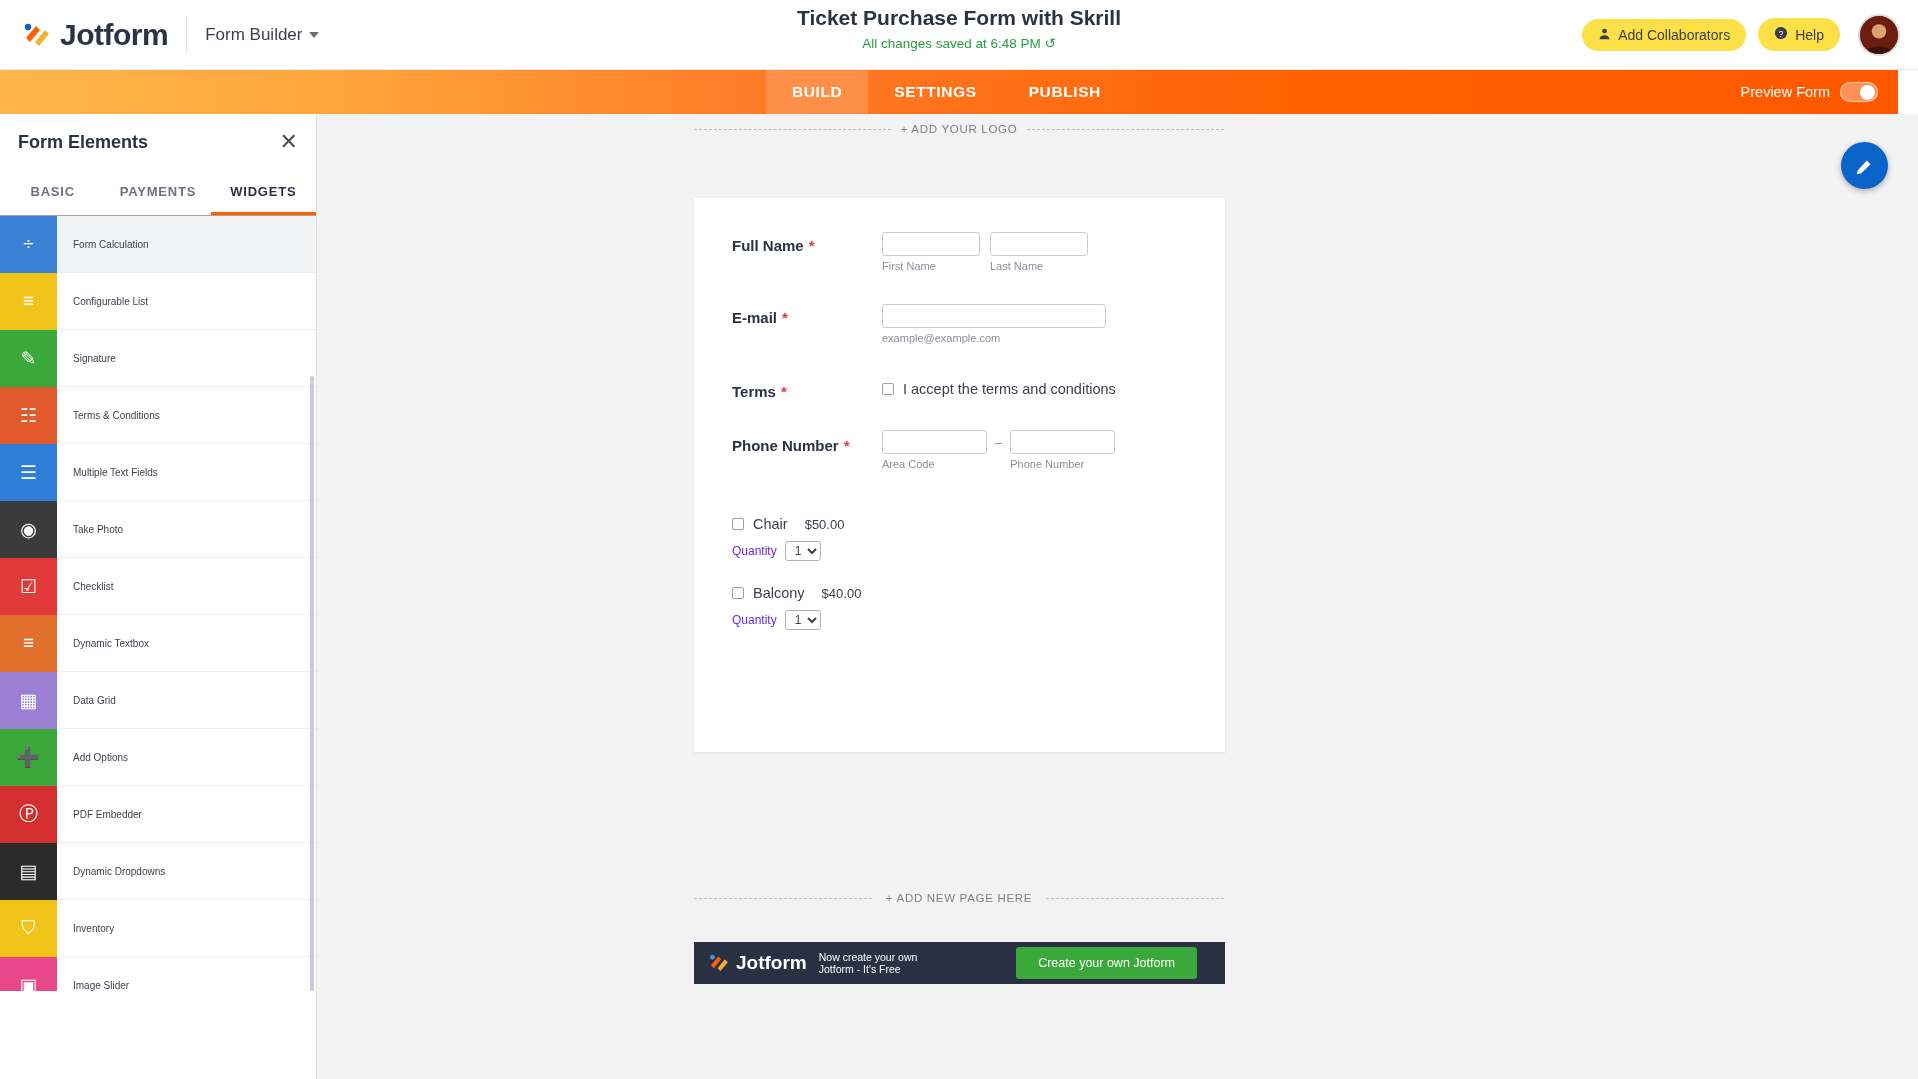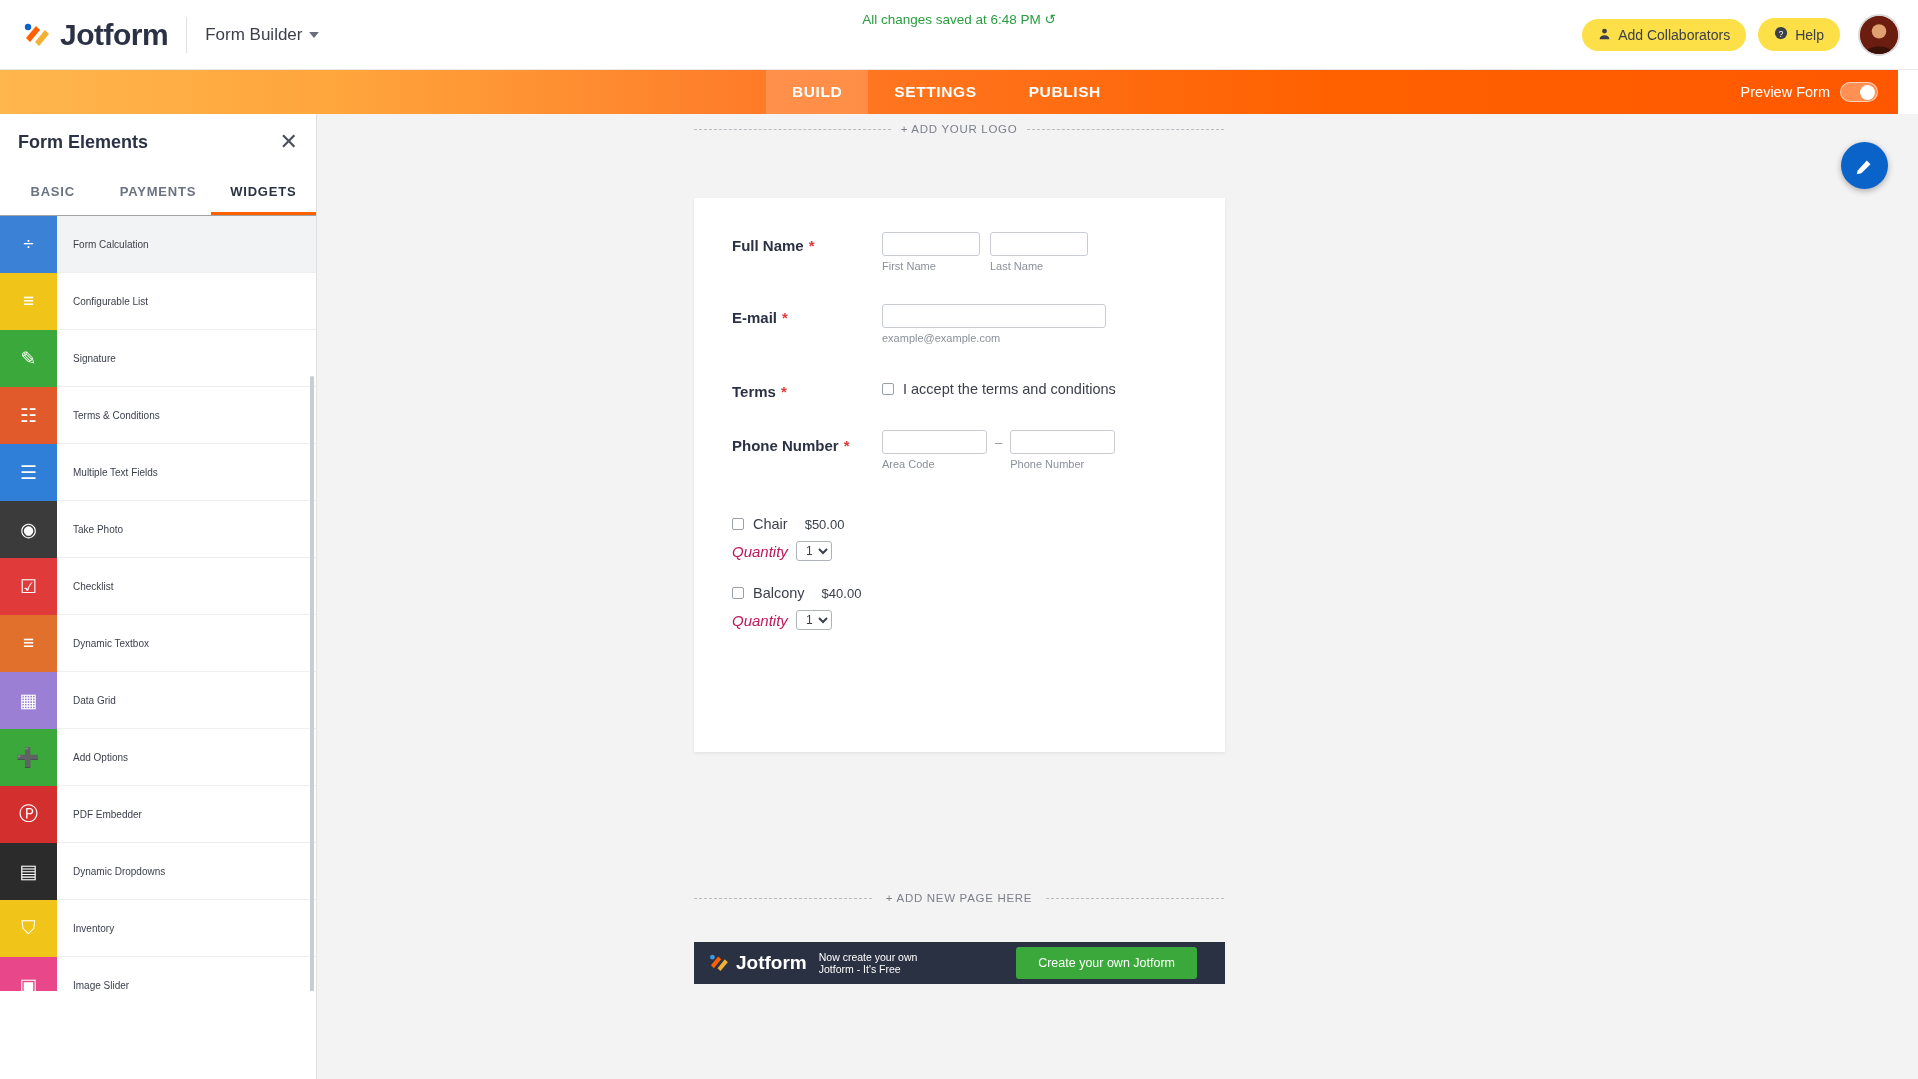"Ticket Purchase Form with Skrill" div.form-title { html: none -> <div>Ticket Purchase Form with Skrill</div> }
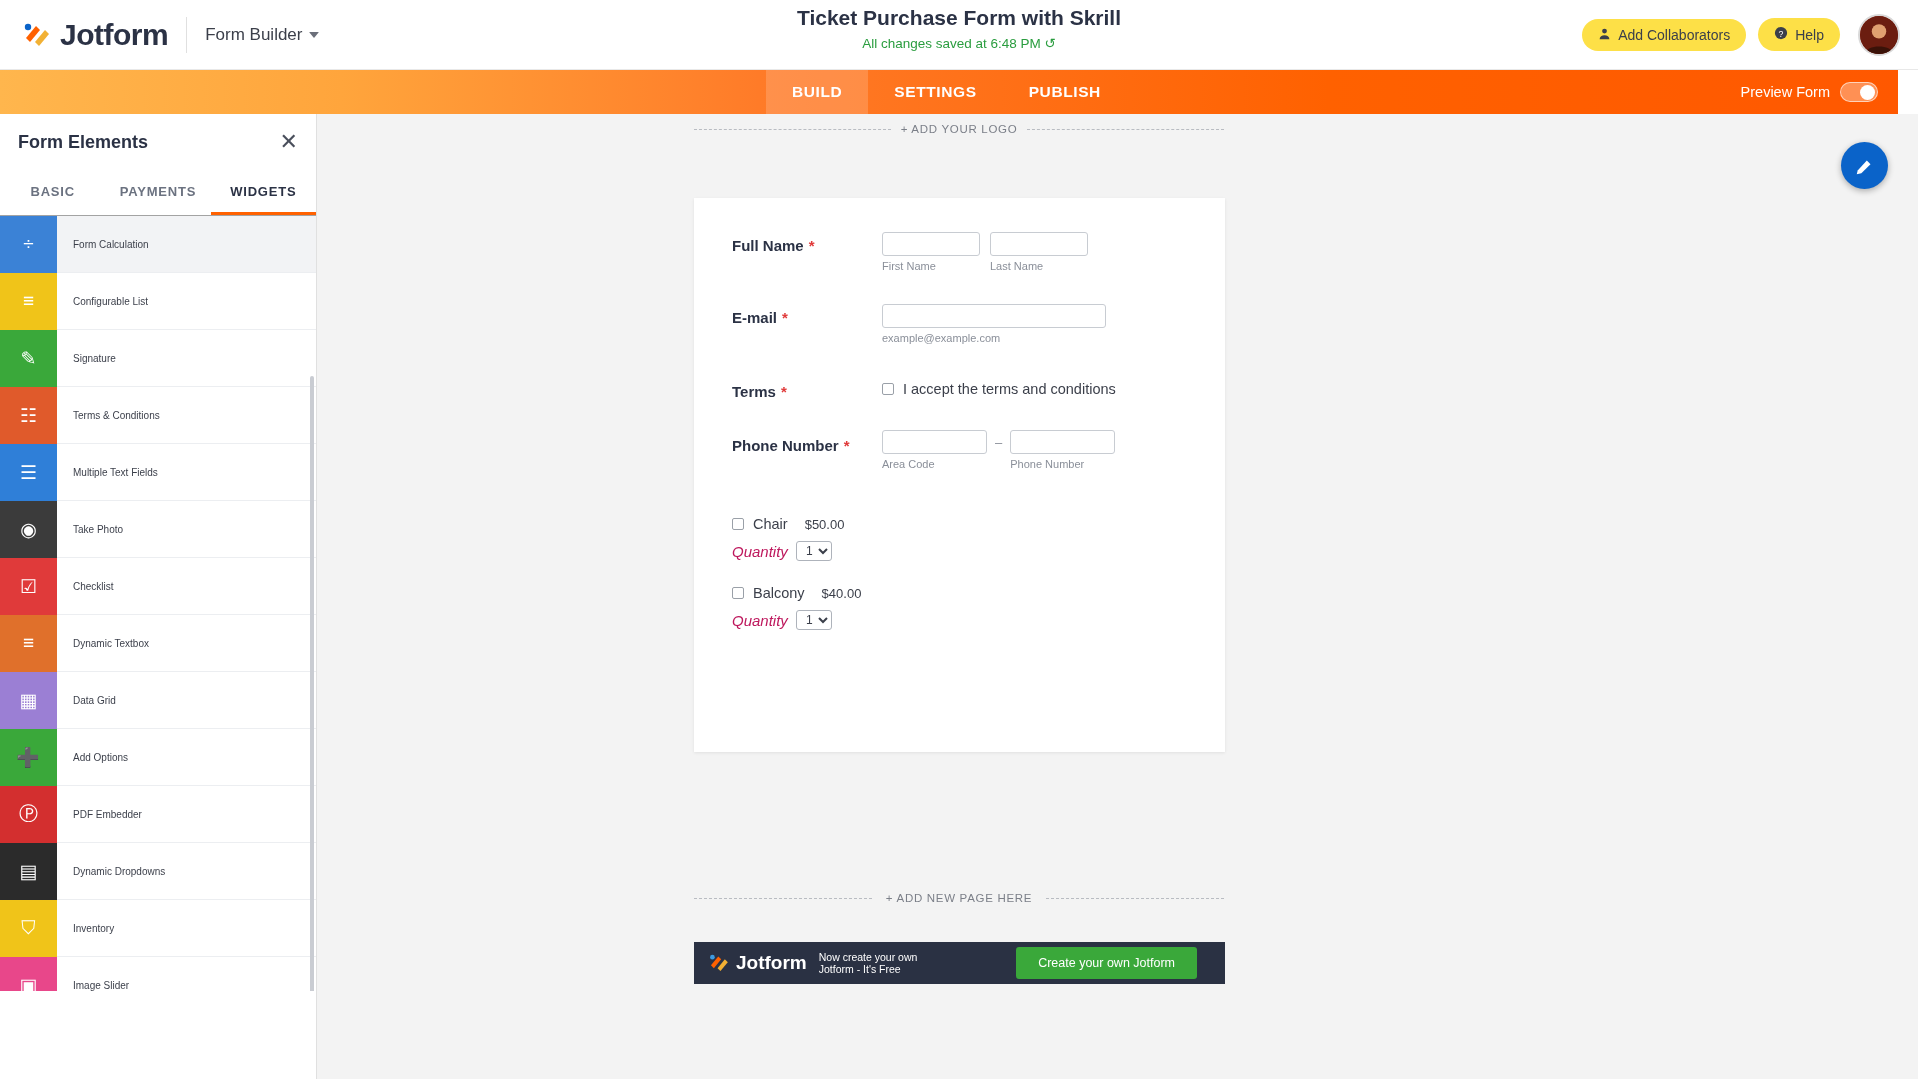"Quantity" .qtylabel { color: #be185d -> #6d28d9; font-size: 15px -> 12px; font-style: italic -> none }
